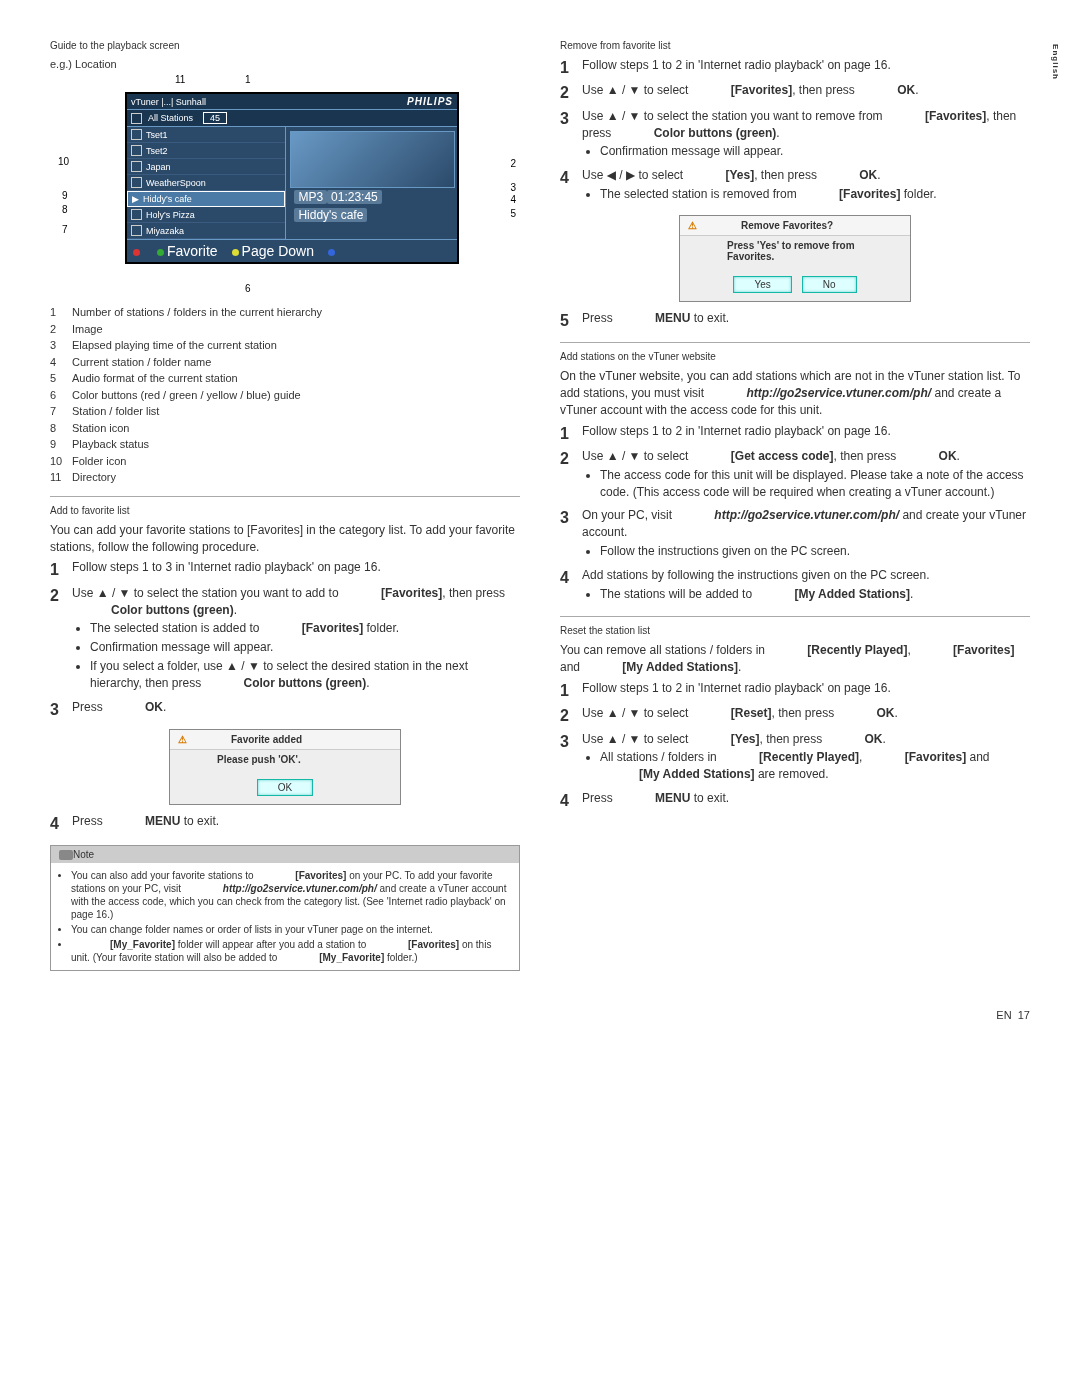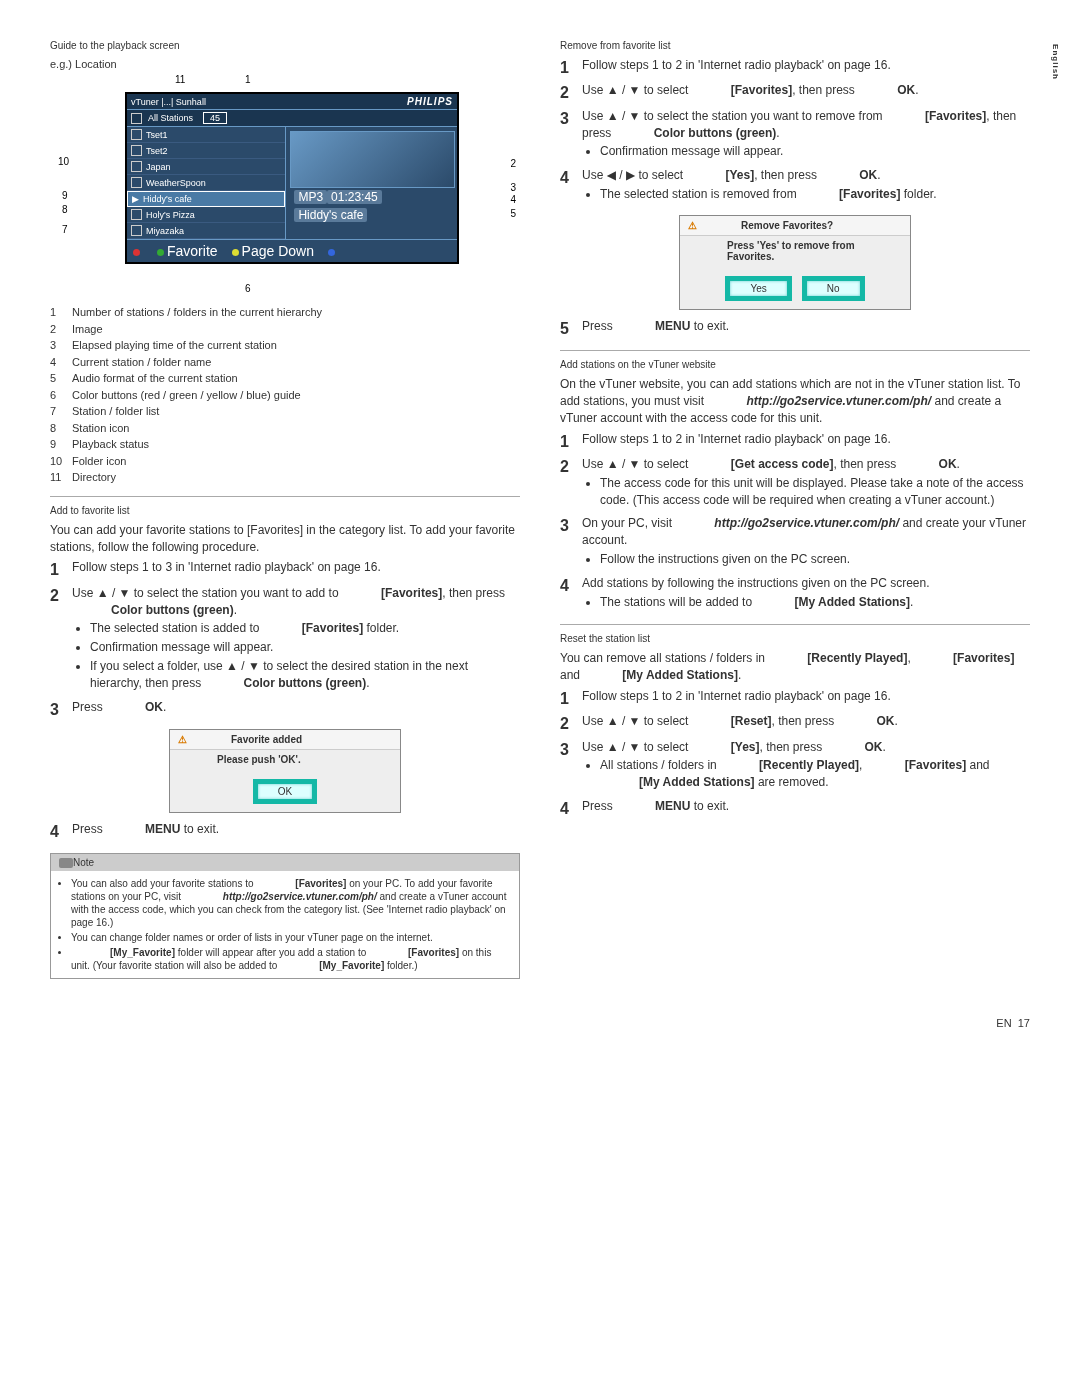"Yes" .dialog .d-btn { border: 5px solid #14b8a6 -> 1px solid #14b8a6 }
